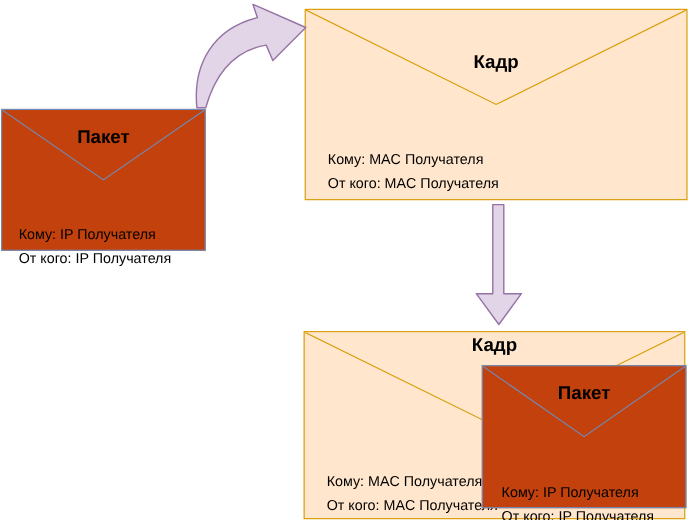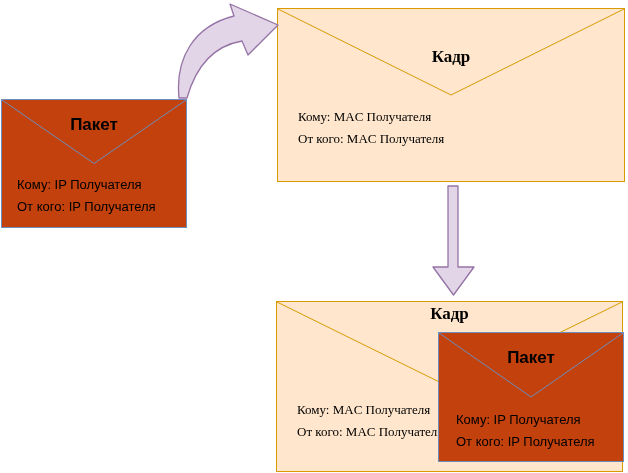"Кадр" .envelope.orange { font-family: Liberation Serif, serif -> none }
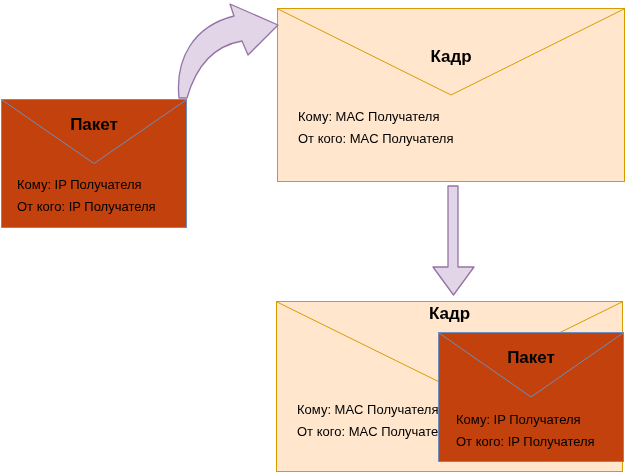"Кому: MAC Получателя" .env-line { margin-top: none -> 28px }
